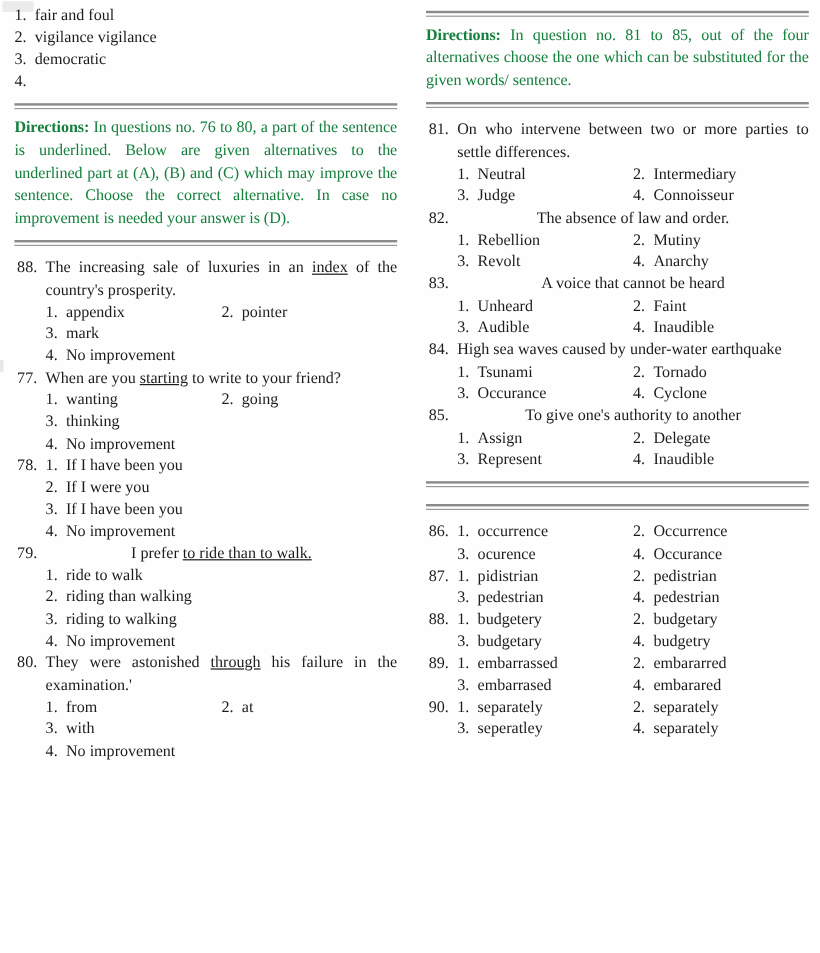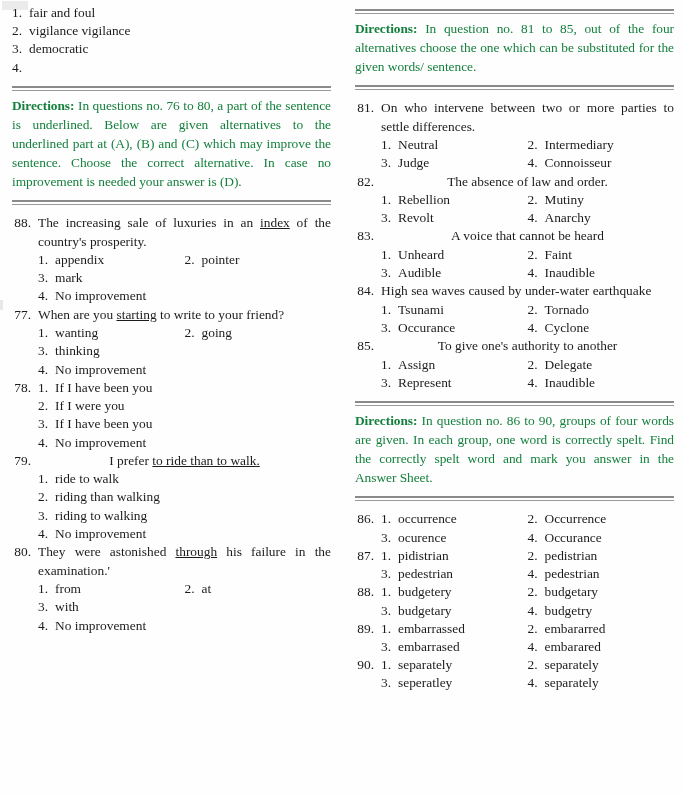"Directions: In question no. 86" p.directions { html: <p> <span>Directions:</span><span> In question no. 86 to 90, groups of four words are given. In each group, one word is correctly spelt. Find the correctly spelt word and mark you answer in the Answer Sheet.</span> </p> -> none }
